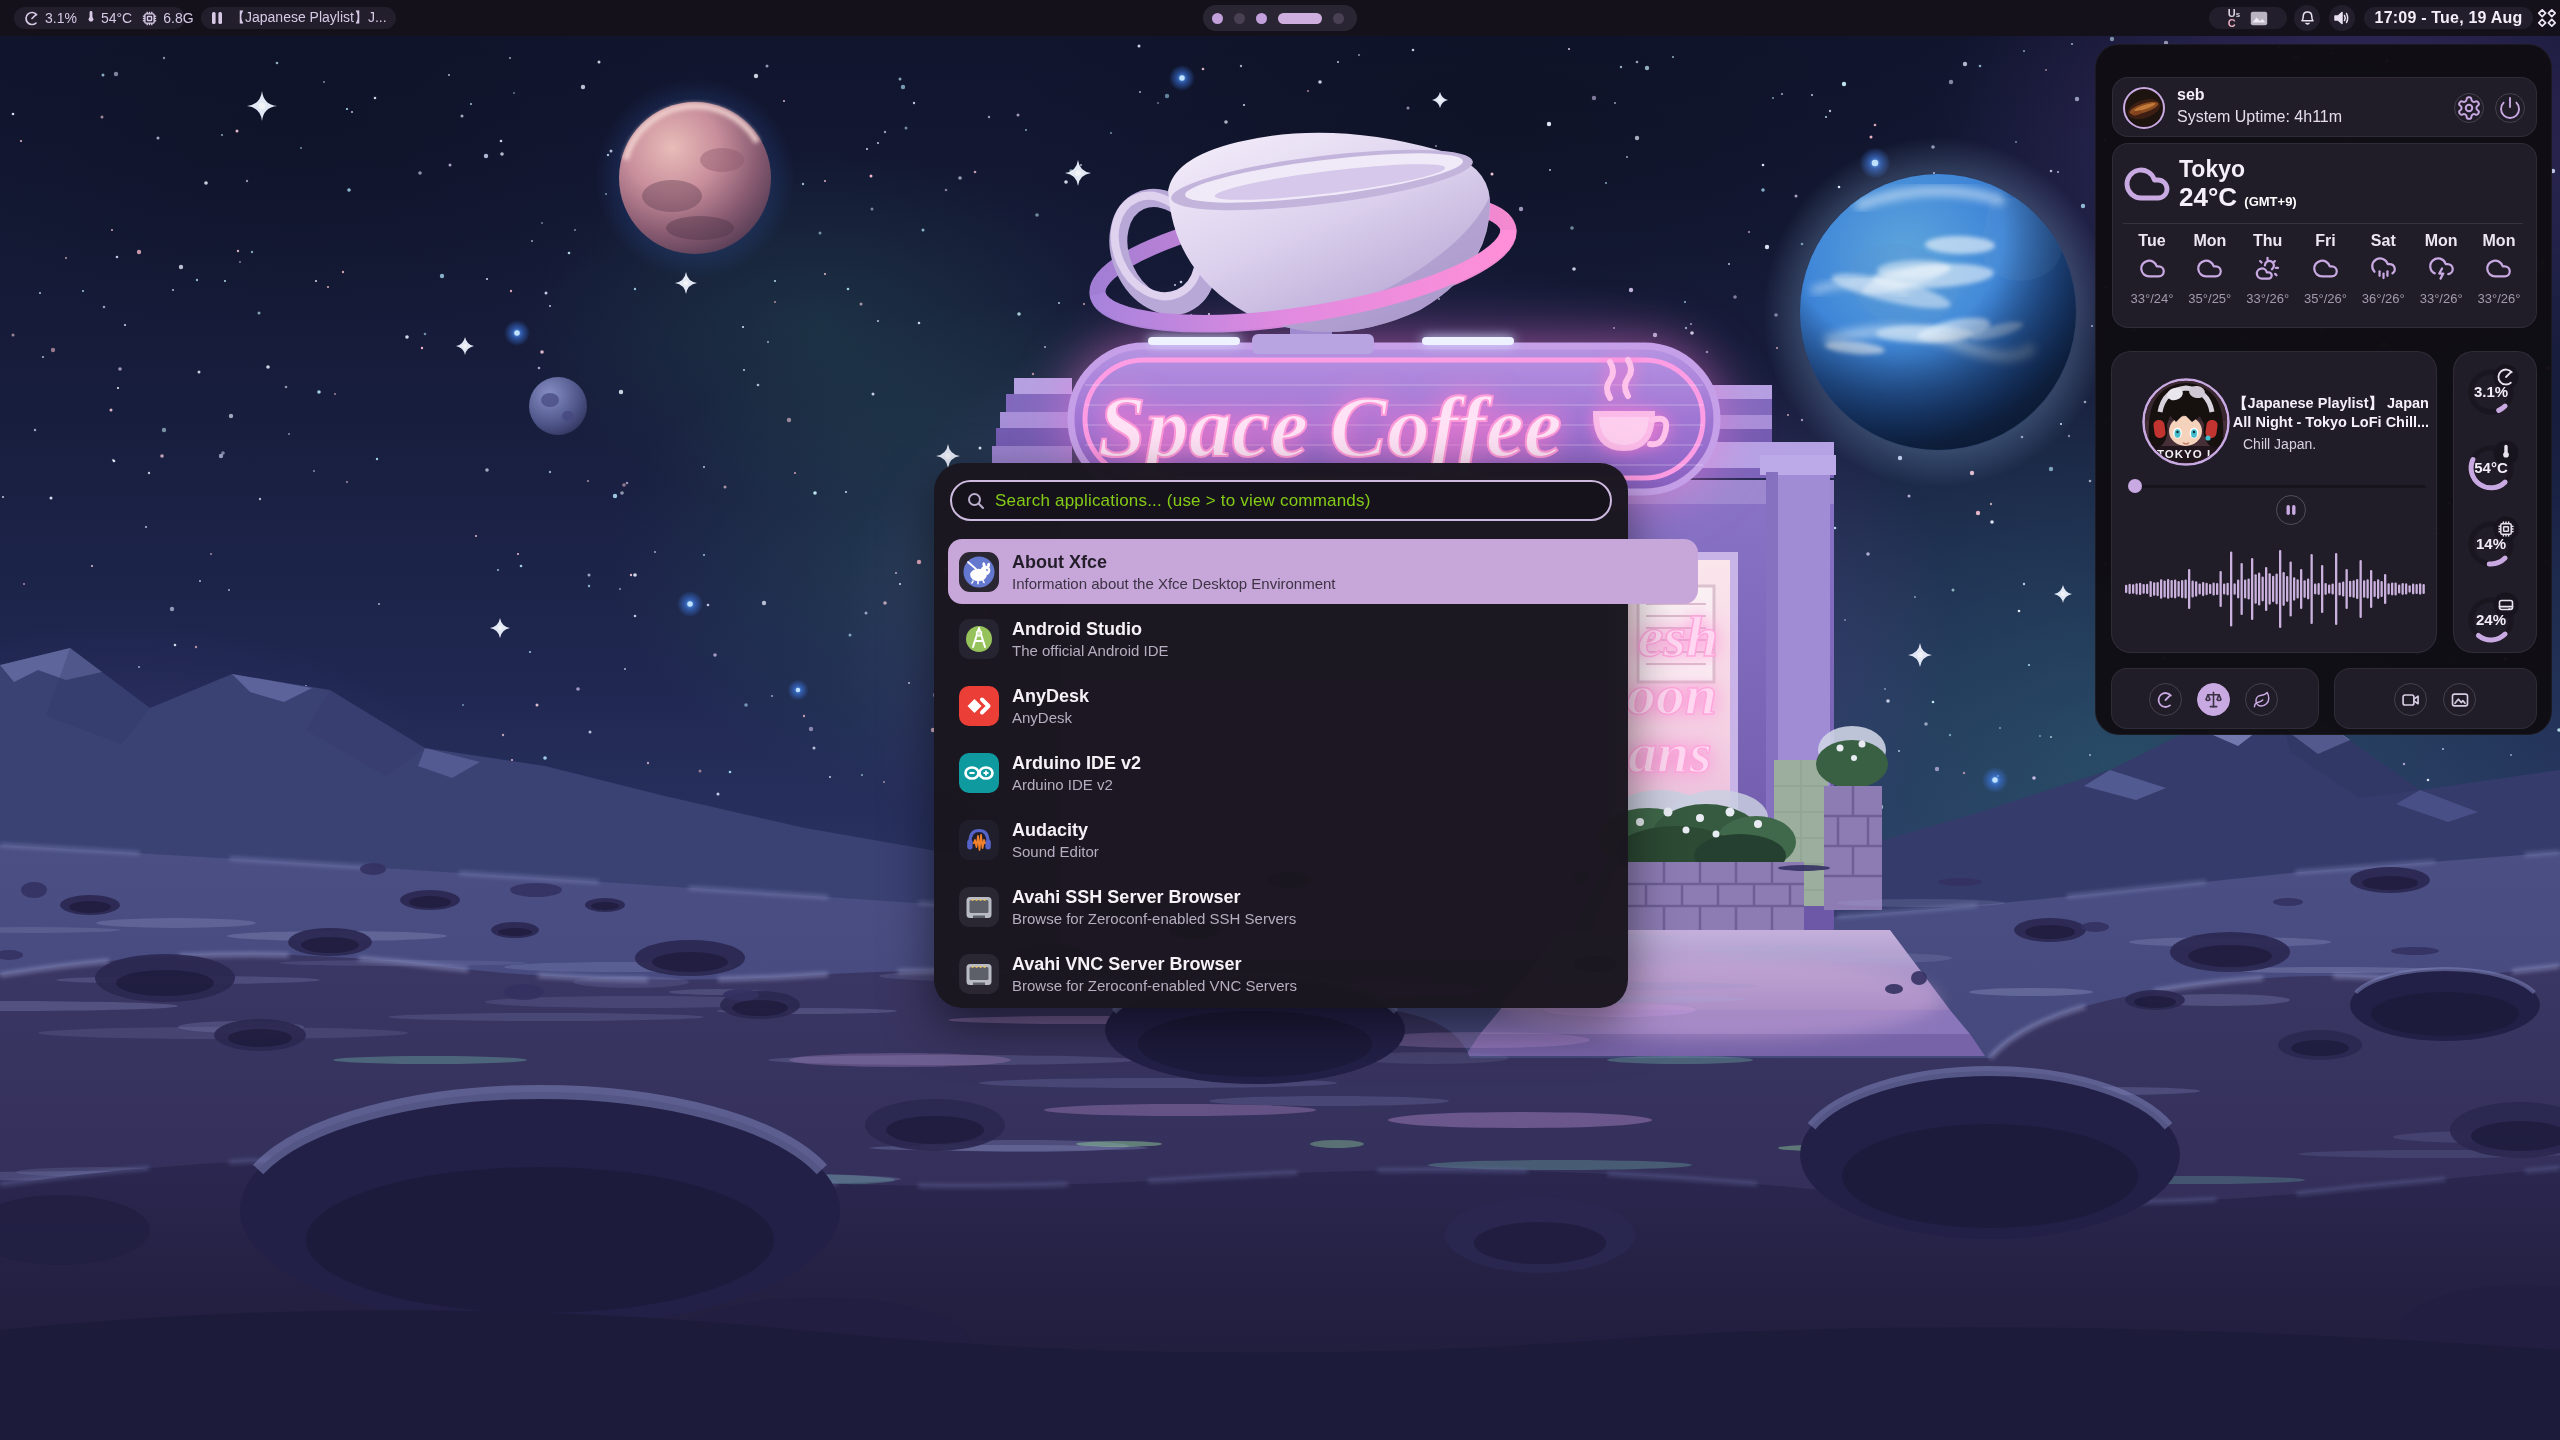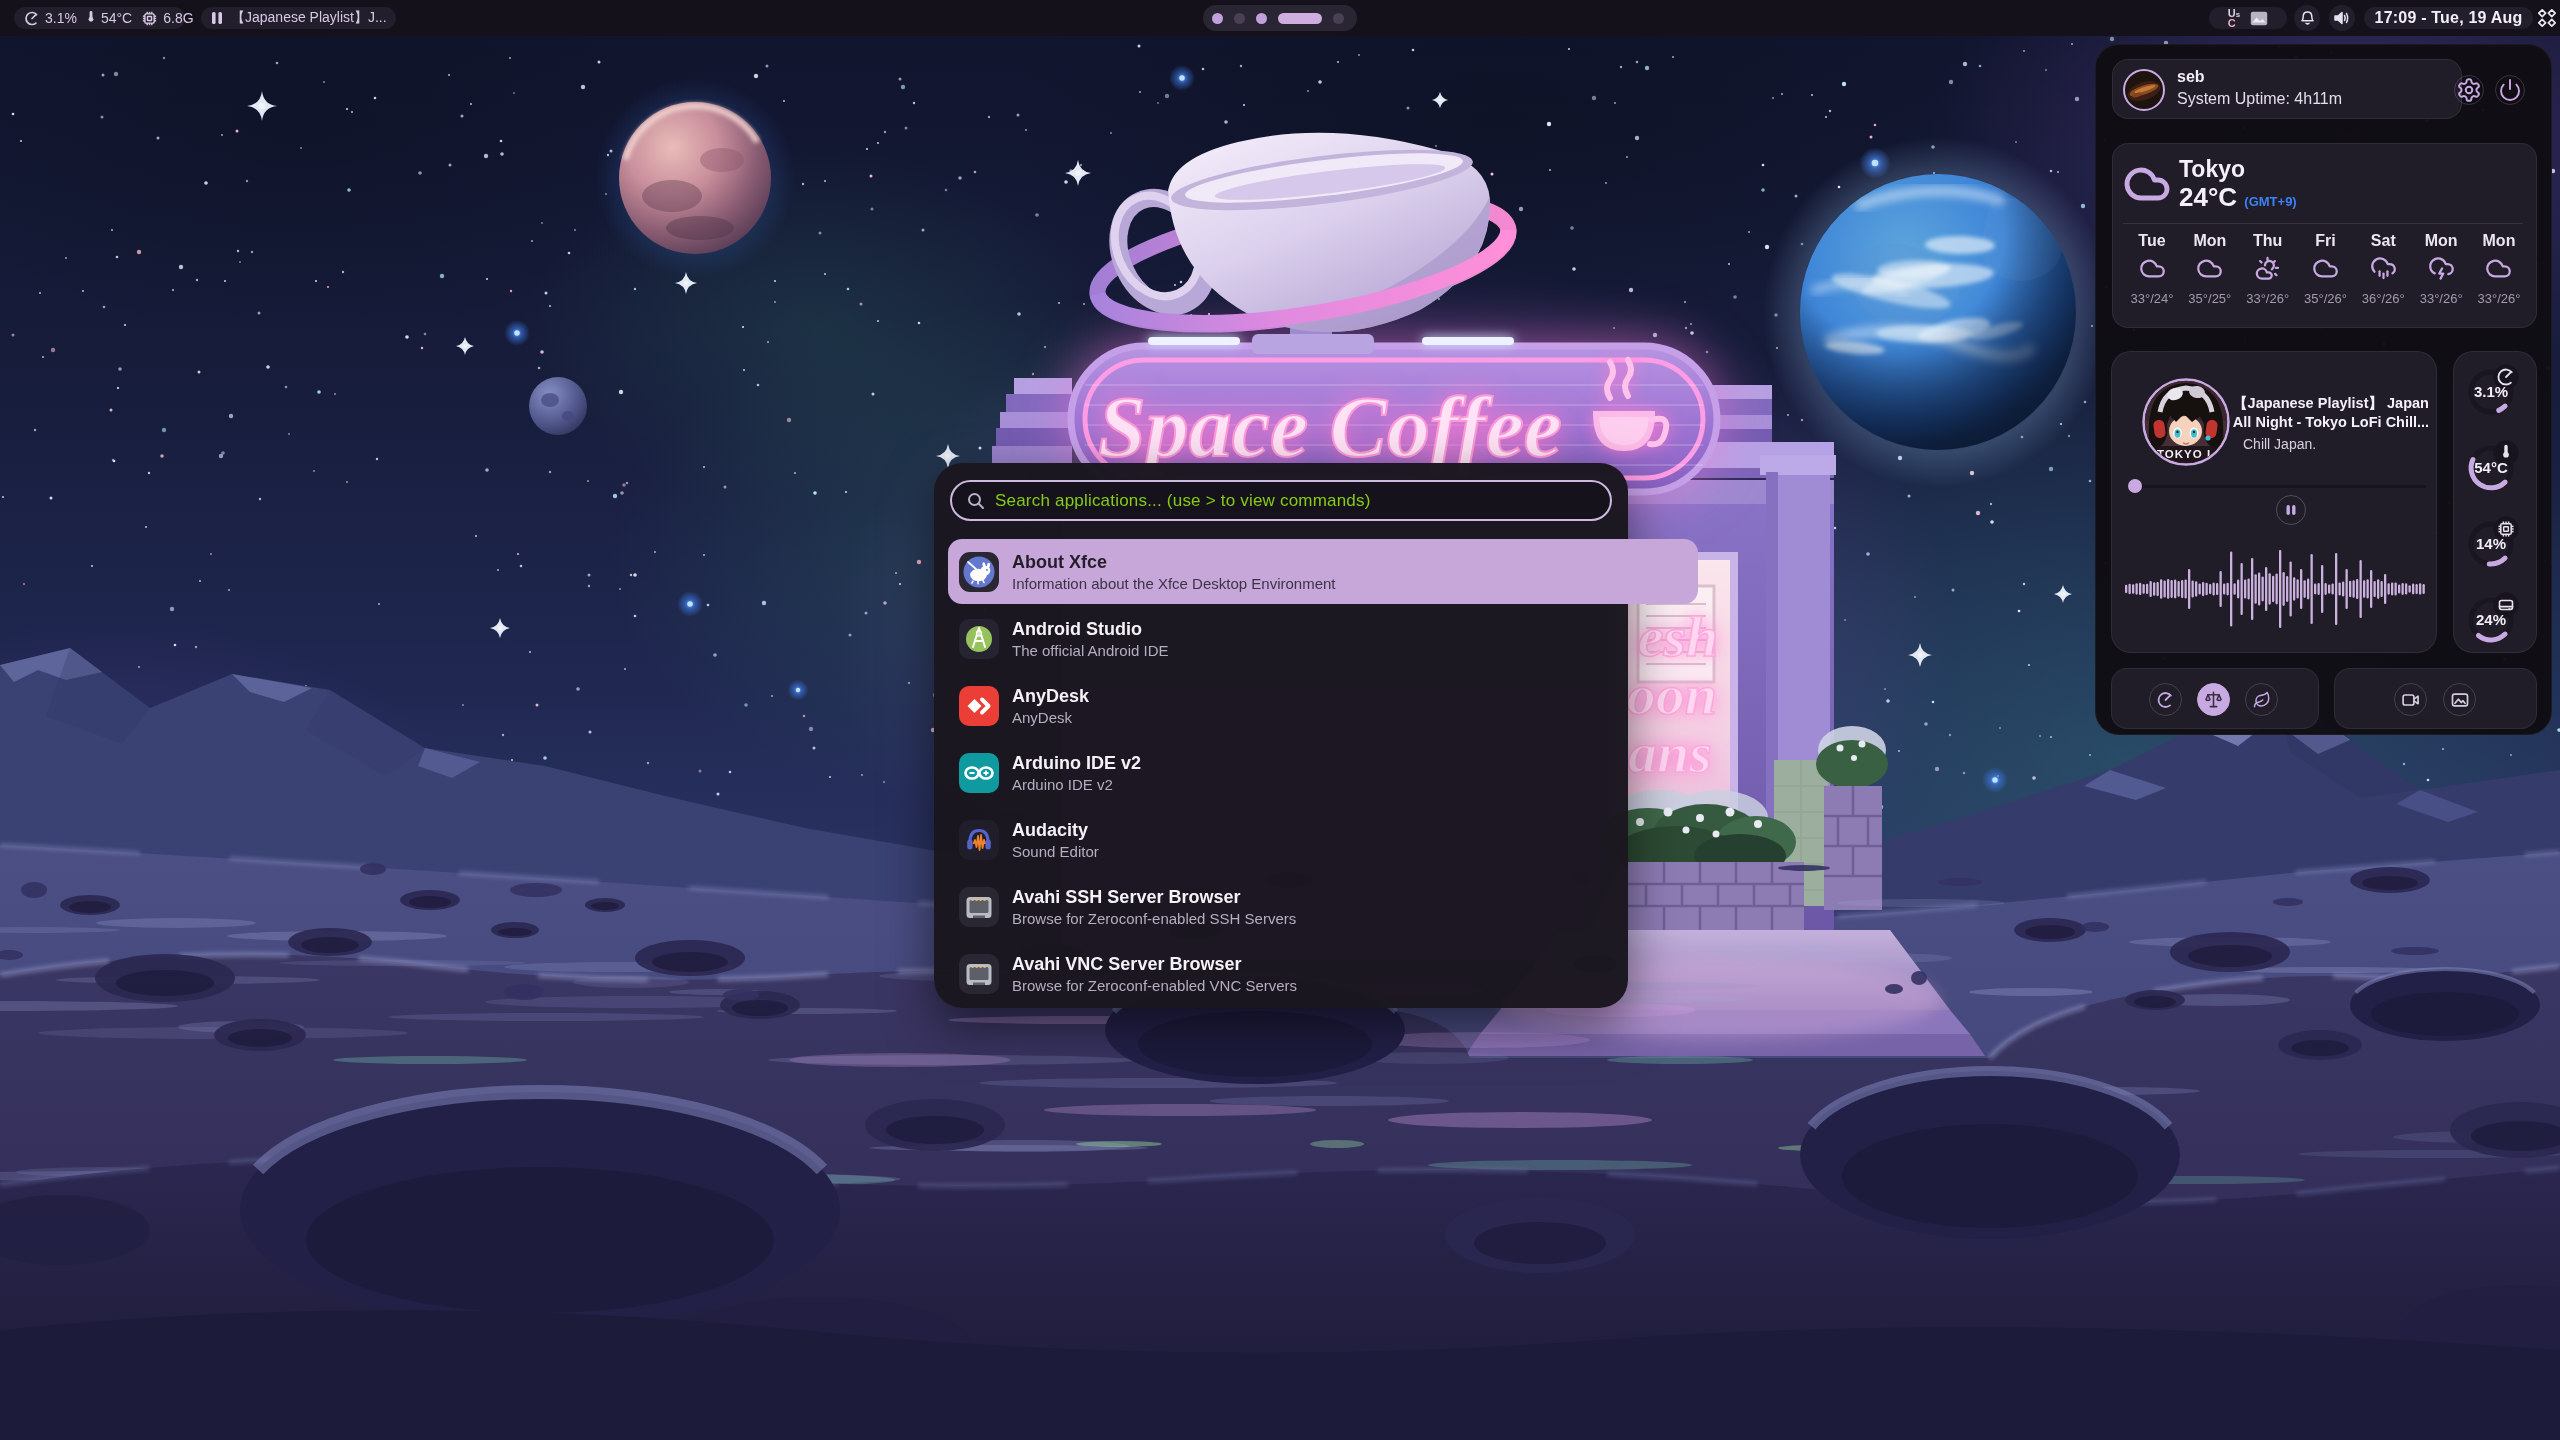"seb" div.card { top: 14px -> 32px; width: 350px -> 425px }
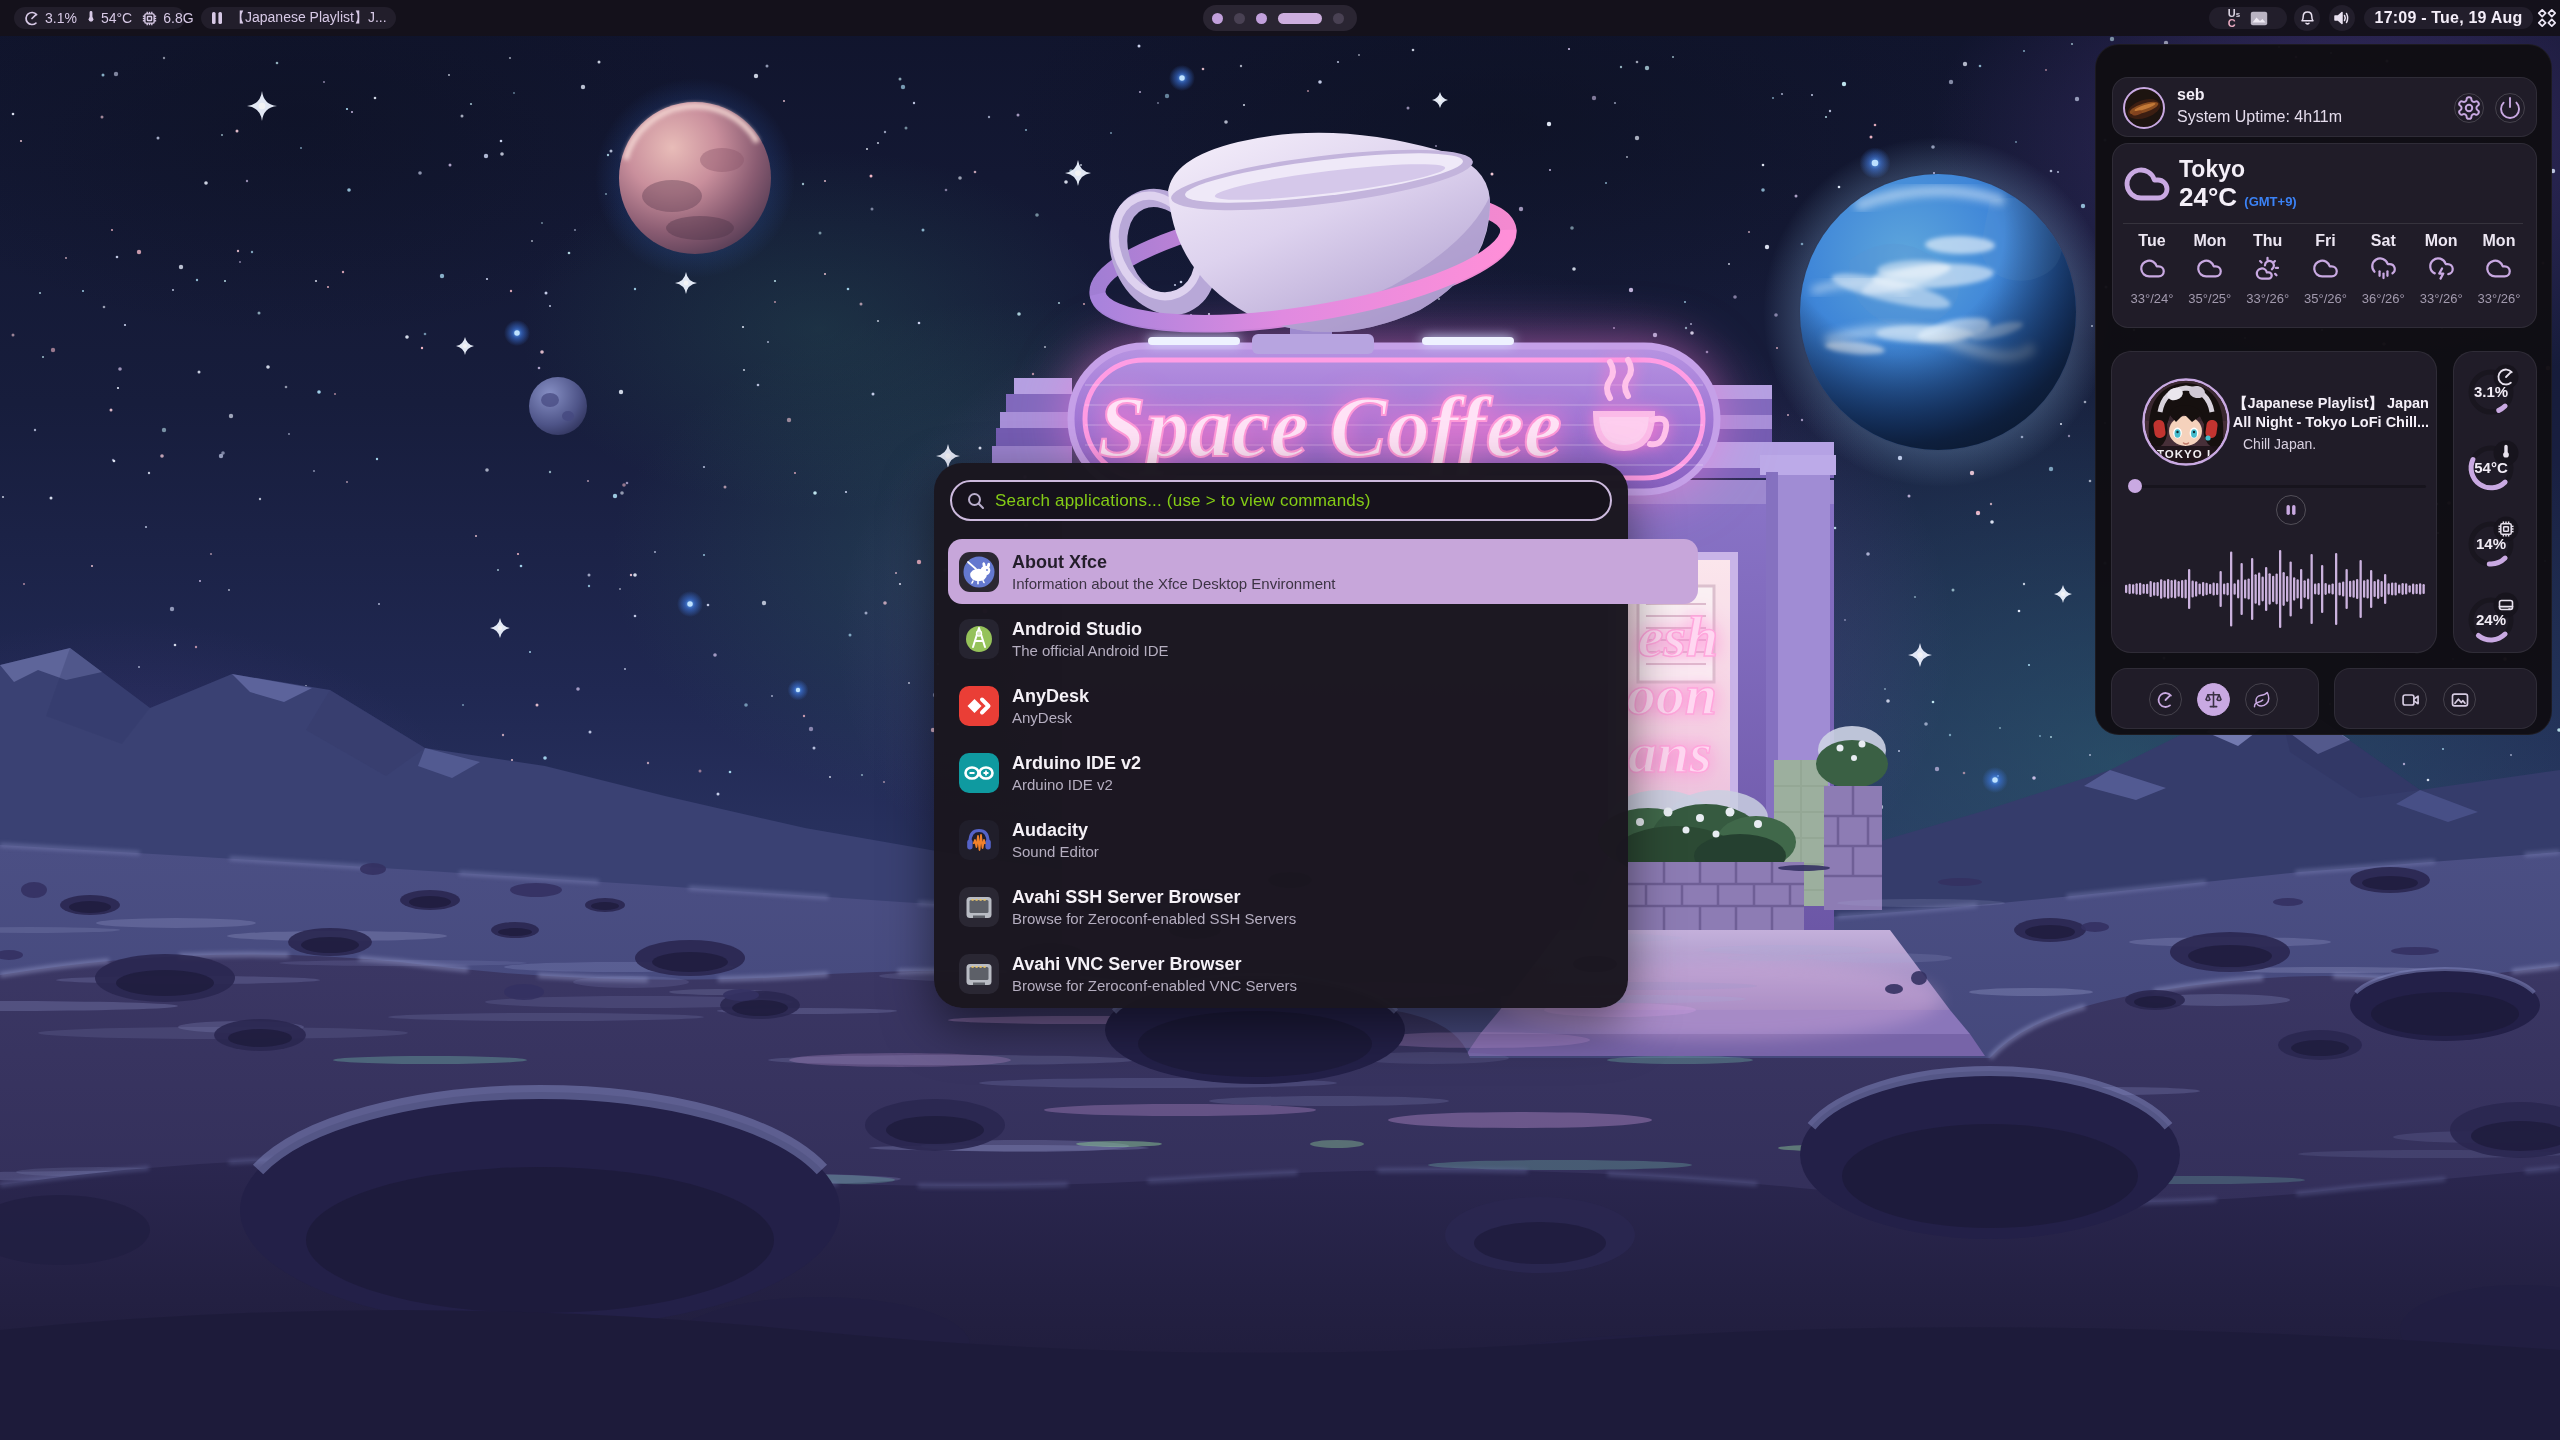"(GMT+9)" span { color: #3b82f6 -> #ffffff }
